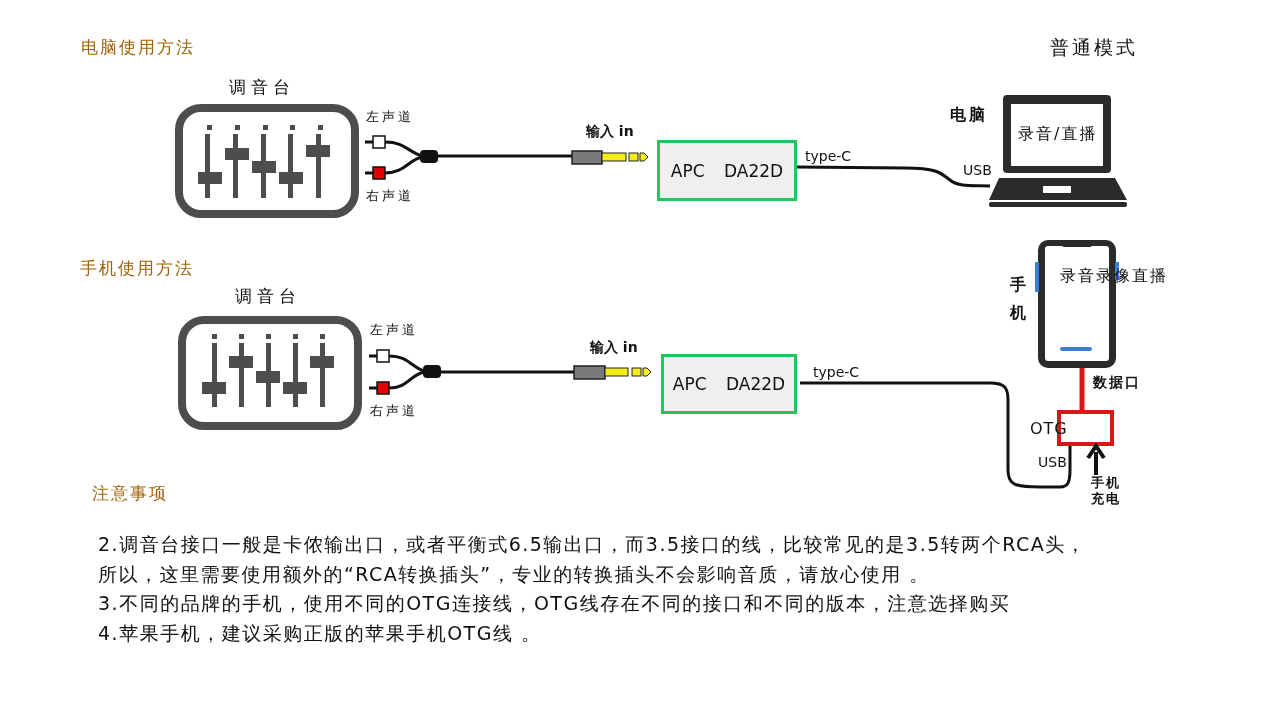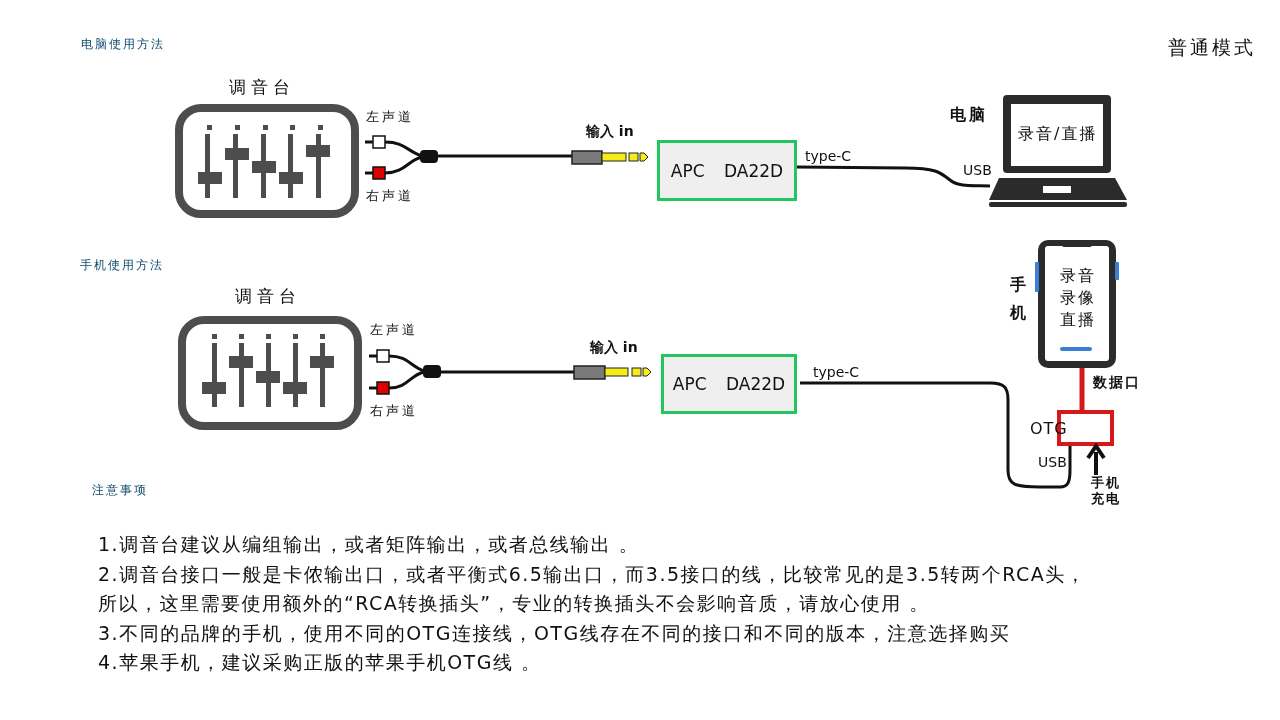"电脑使用方法" .section-title { color: #0c4a6e -> #a16207; font-size: 12px -> 17px }
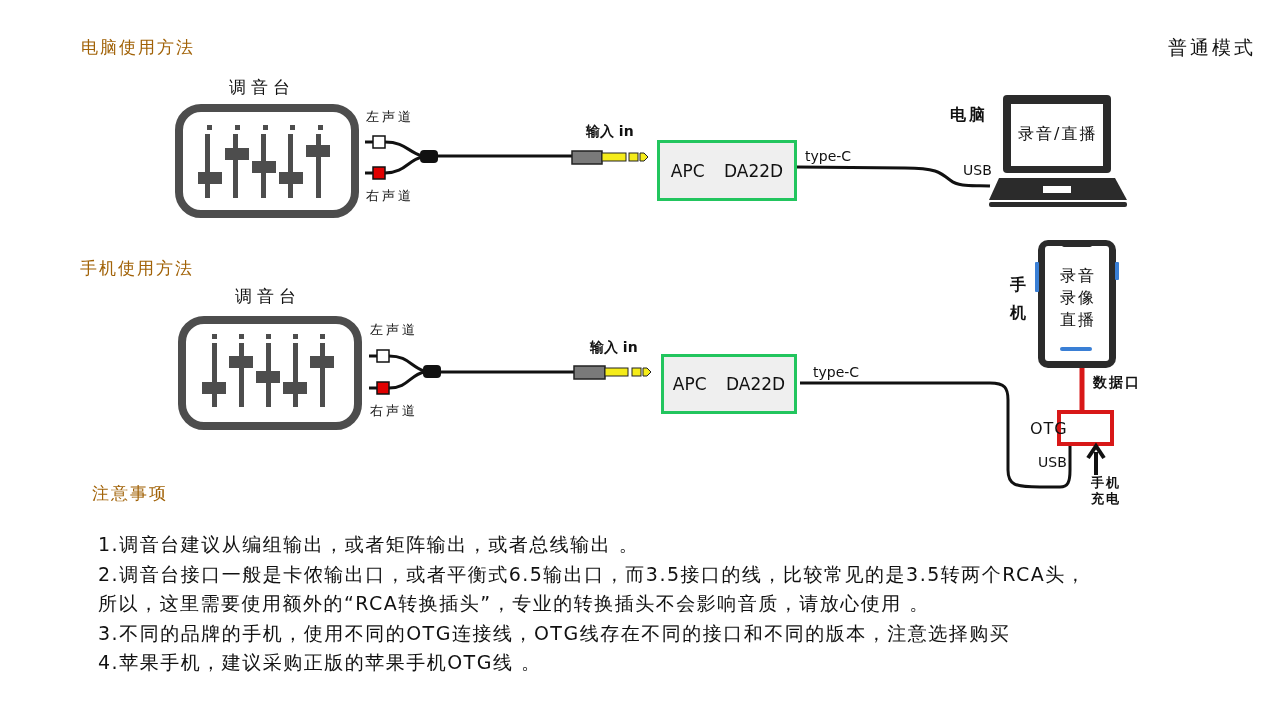"普通模式" div.abs { left: 1168px -> 1050px }
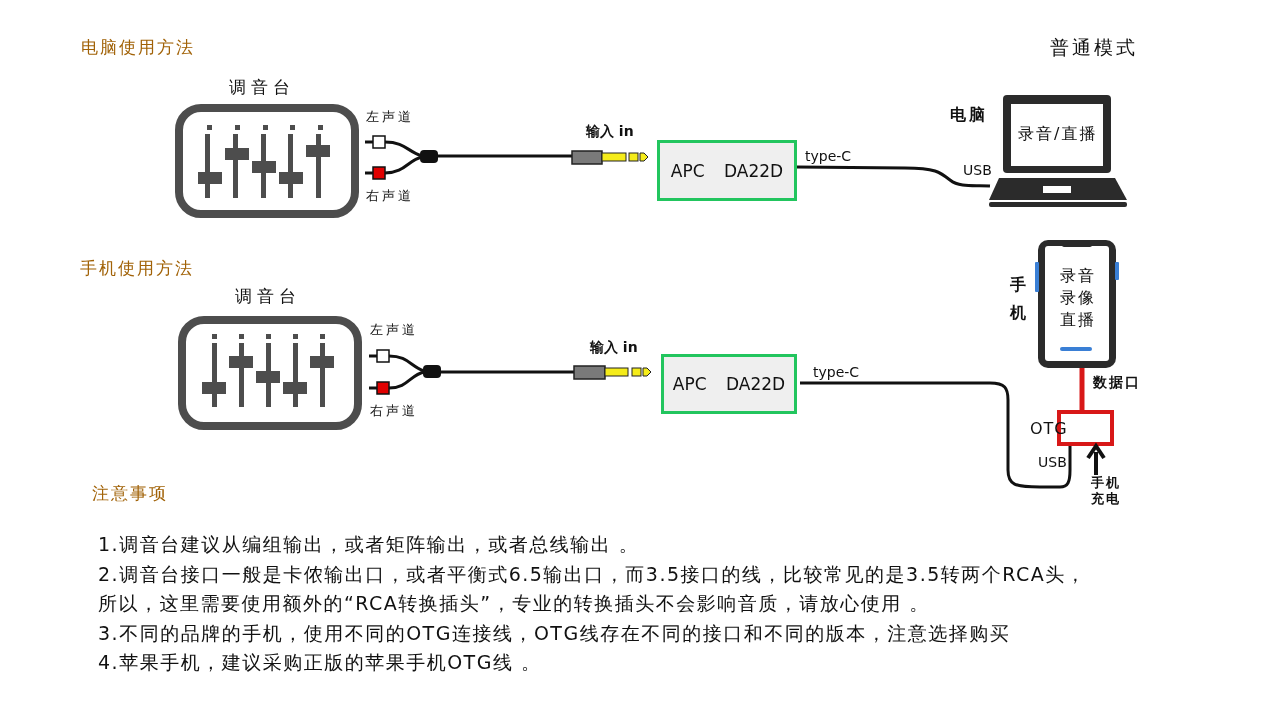"录音" div.abs { flex-direction: column -> row }
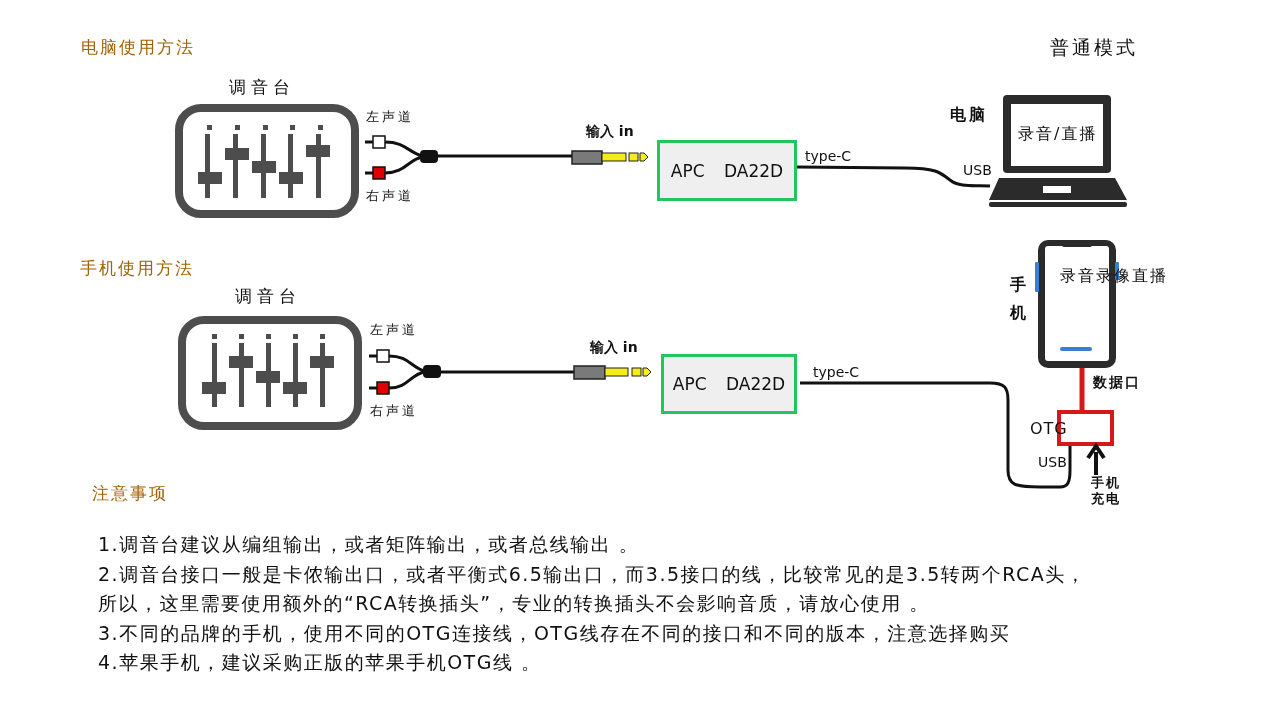"1.调音台建议从编组输出，或者矩阵输出，或者总线输出 。" div { html: <div>1.调音台建议从编组输出，或者矩阵输出，或者总线输出 。</div> -> none }
